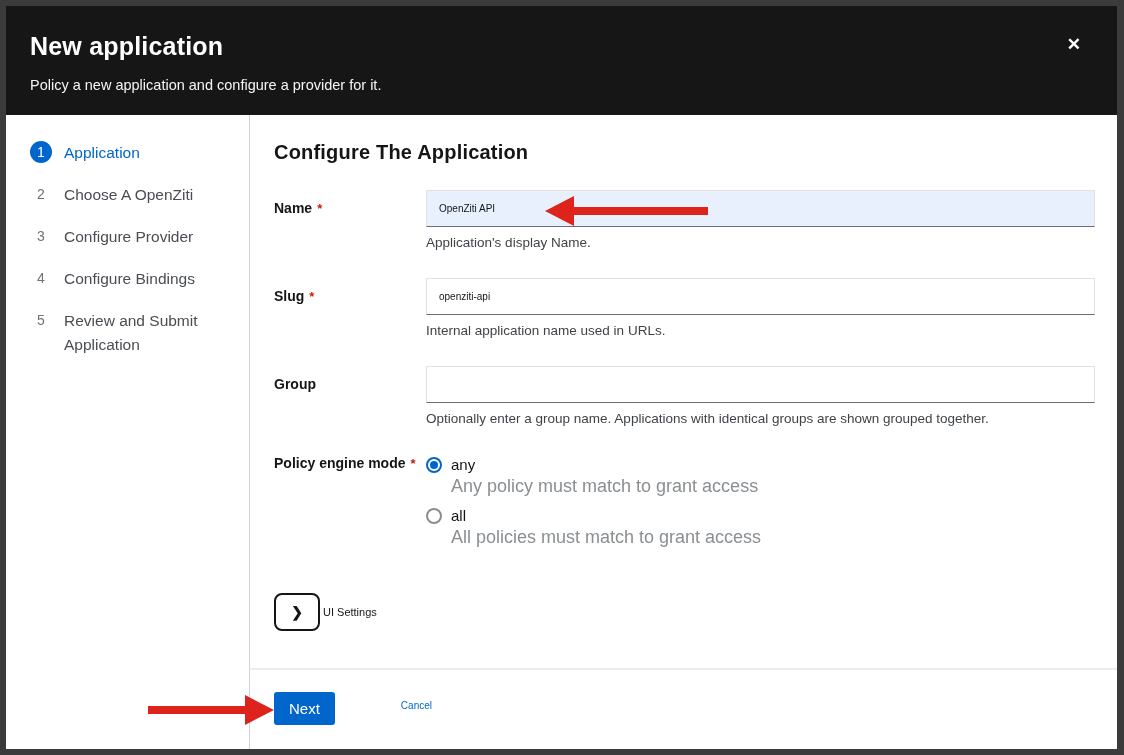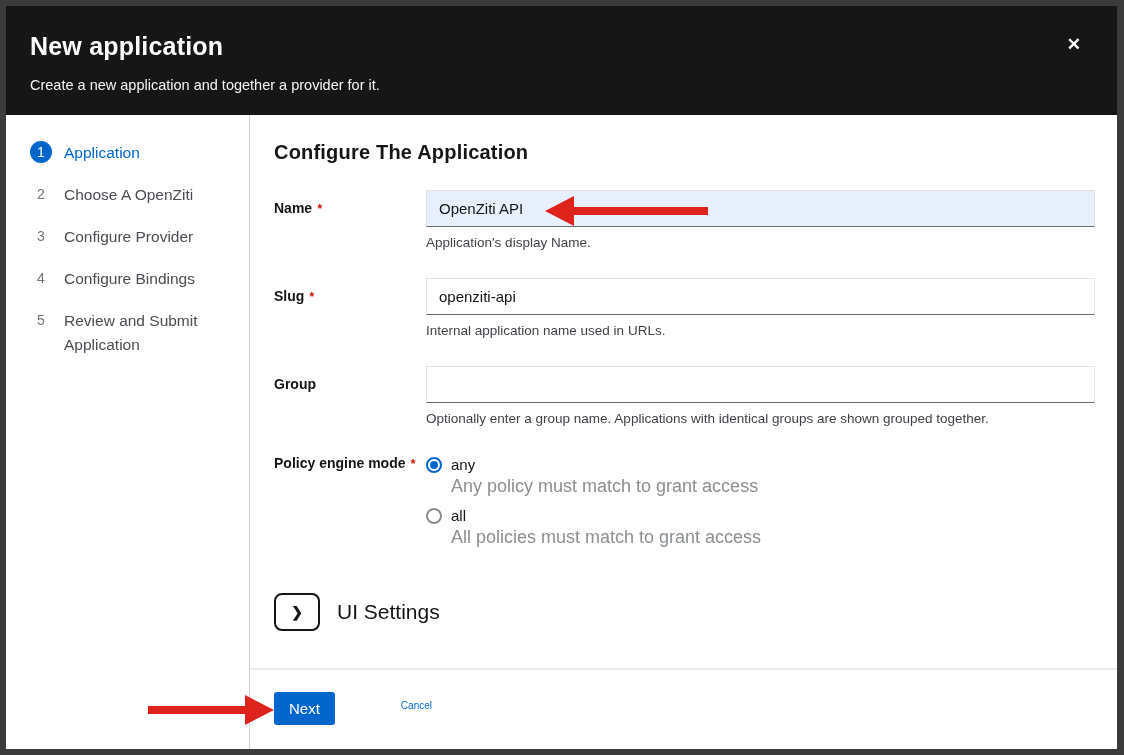"Create a new application and" p.modal-subtitle { text: Create a new application and together -> Policy a new application and configure }
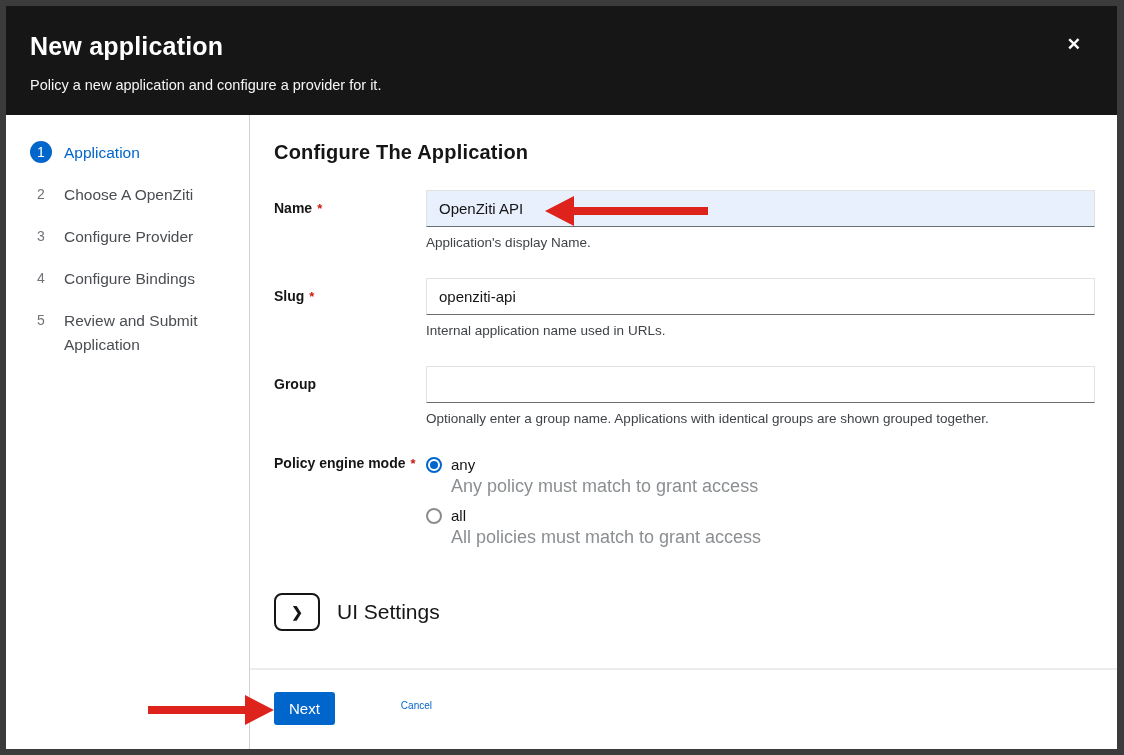"OpenZiti API" .text-input { font-size: 15px -> 10px }
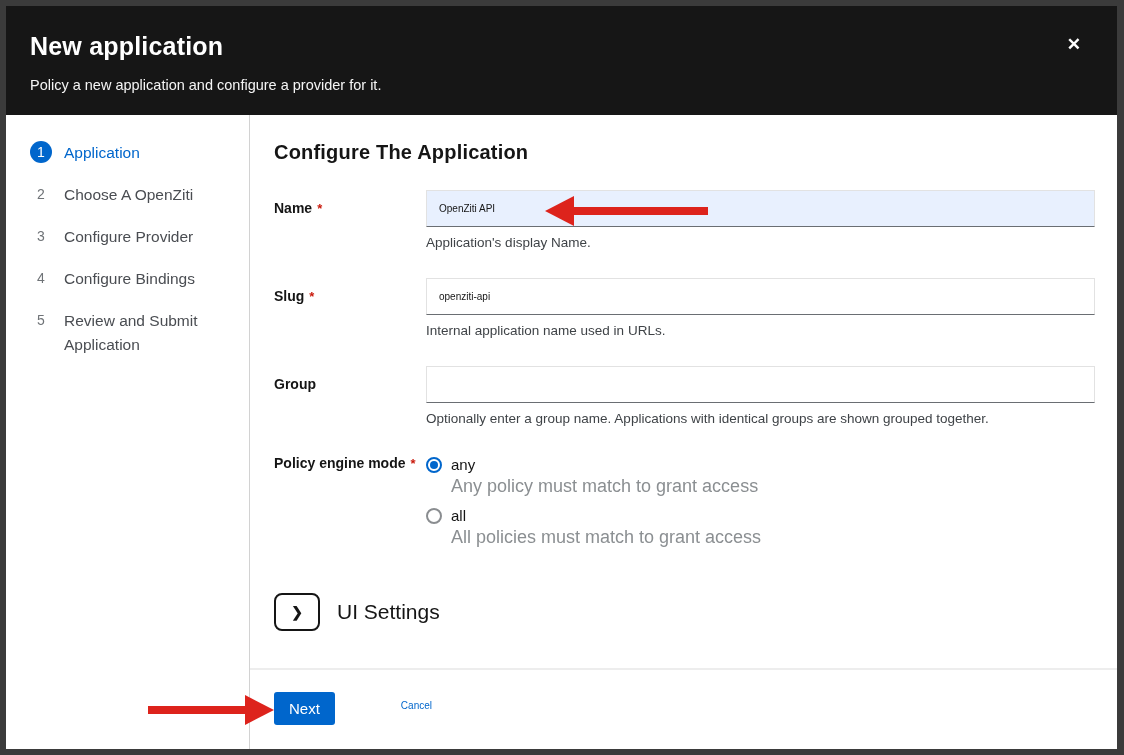"UI Settings" .expand-label { font-size: 21px -> 11px; margin-left: 17px -> 3px }
